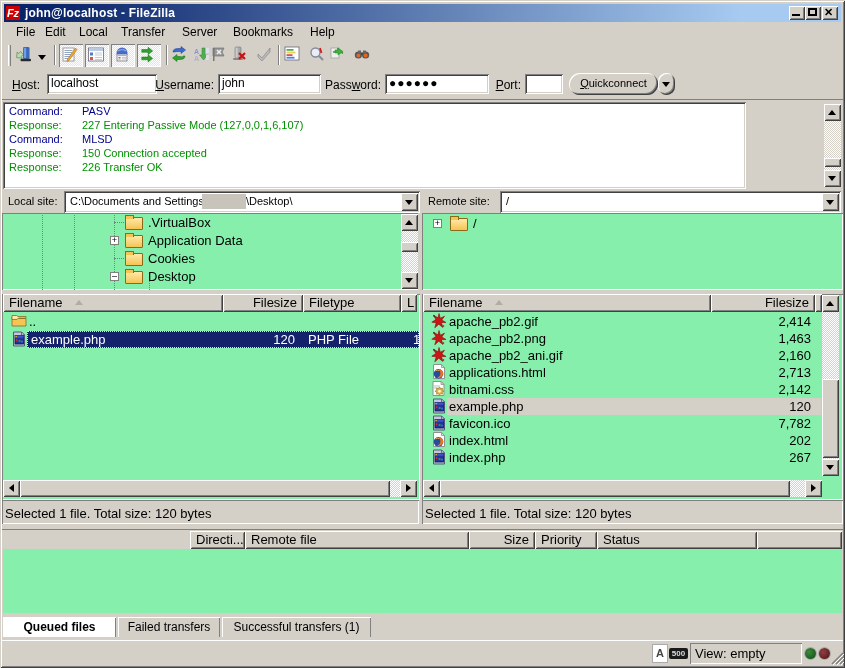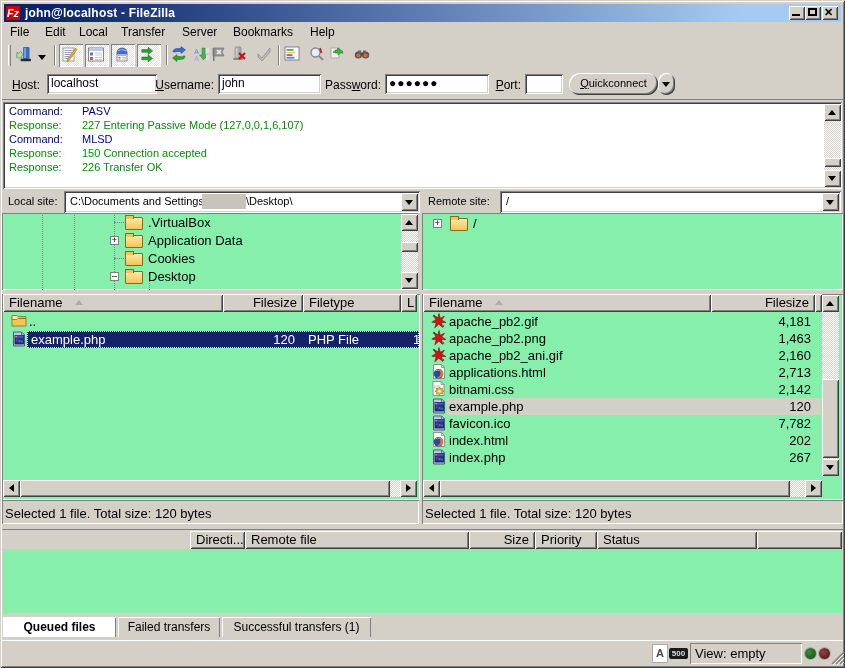"File" span { left: 6px -> 12px }
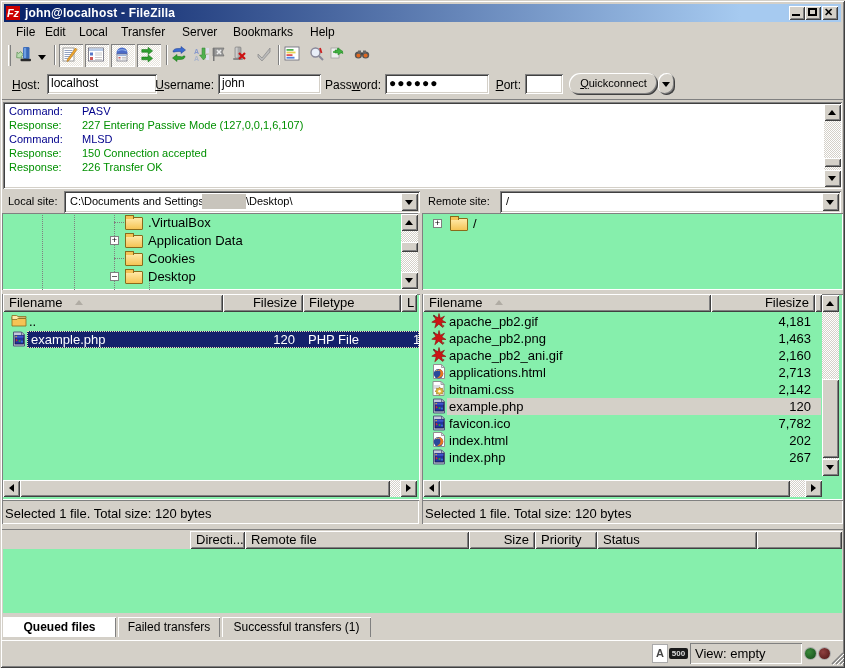"Command: PASV" #log { width: 839px -> 743px }
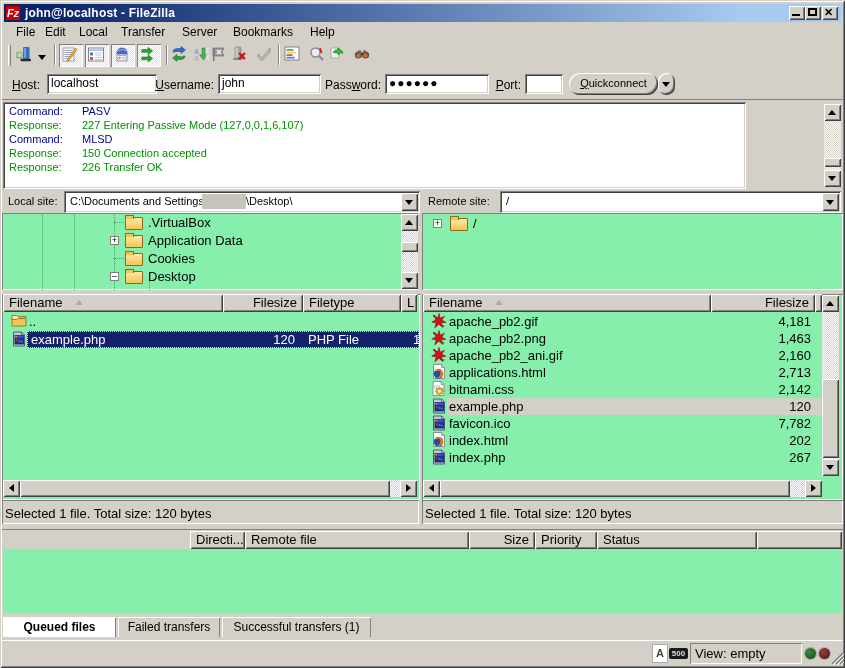"4,181" span.sz { text: 4,181 -> 2,414 }
